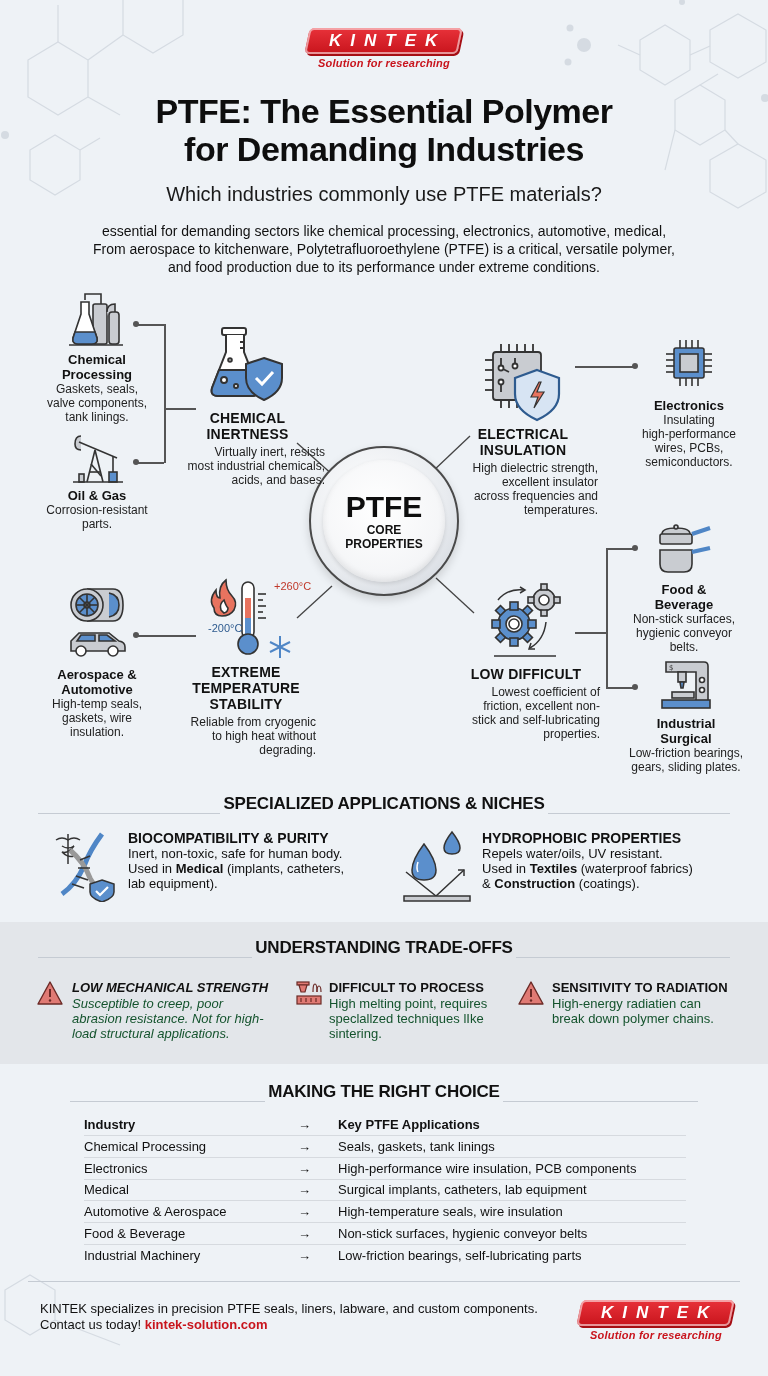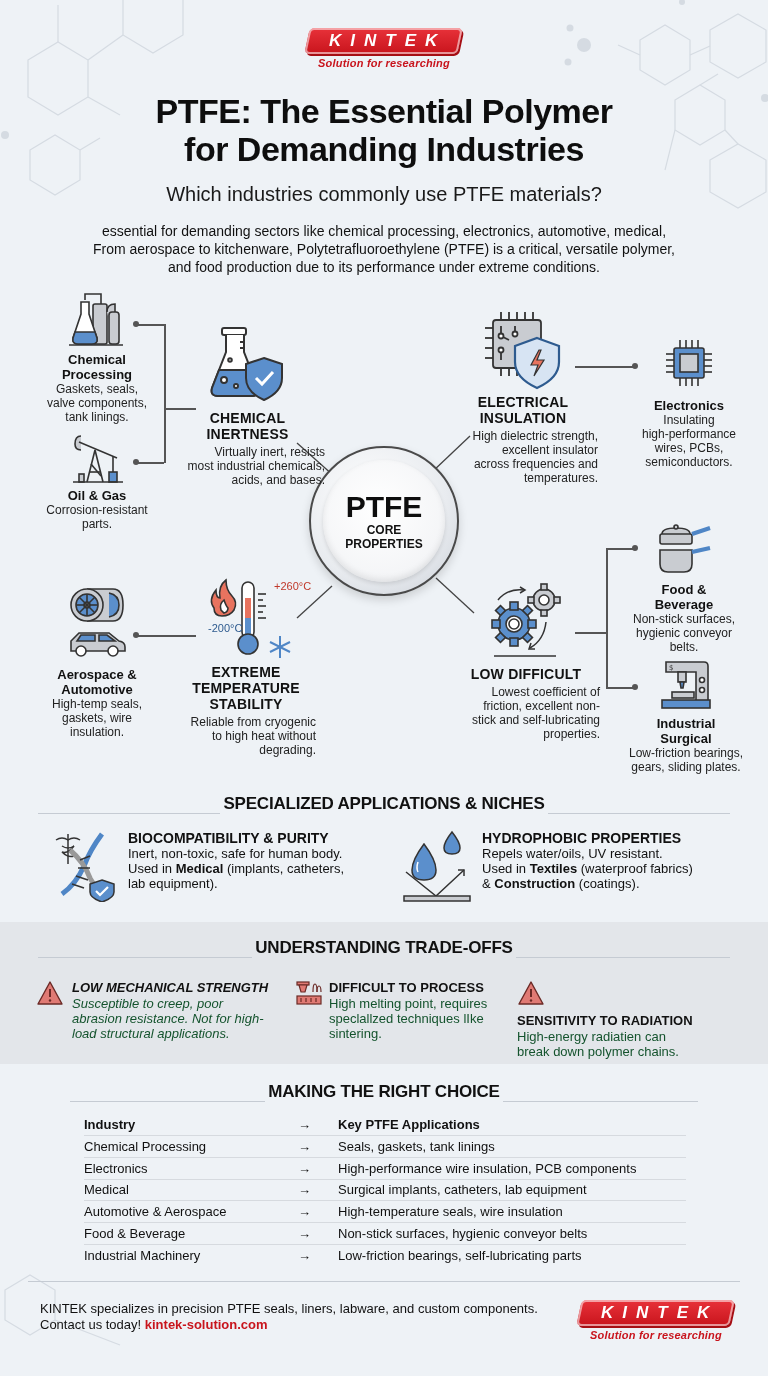"ELECTRICAL" div.abs { top: 310px -> 342px }
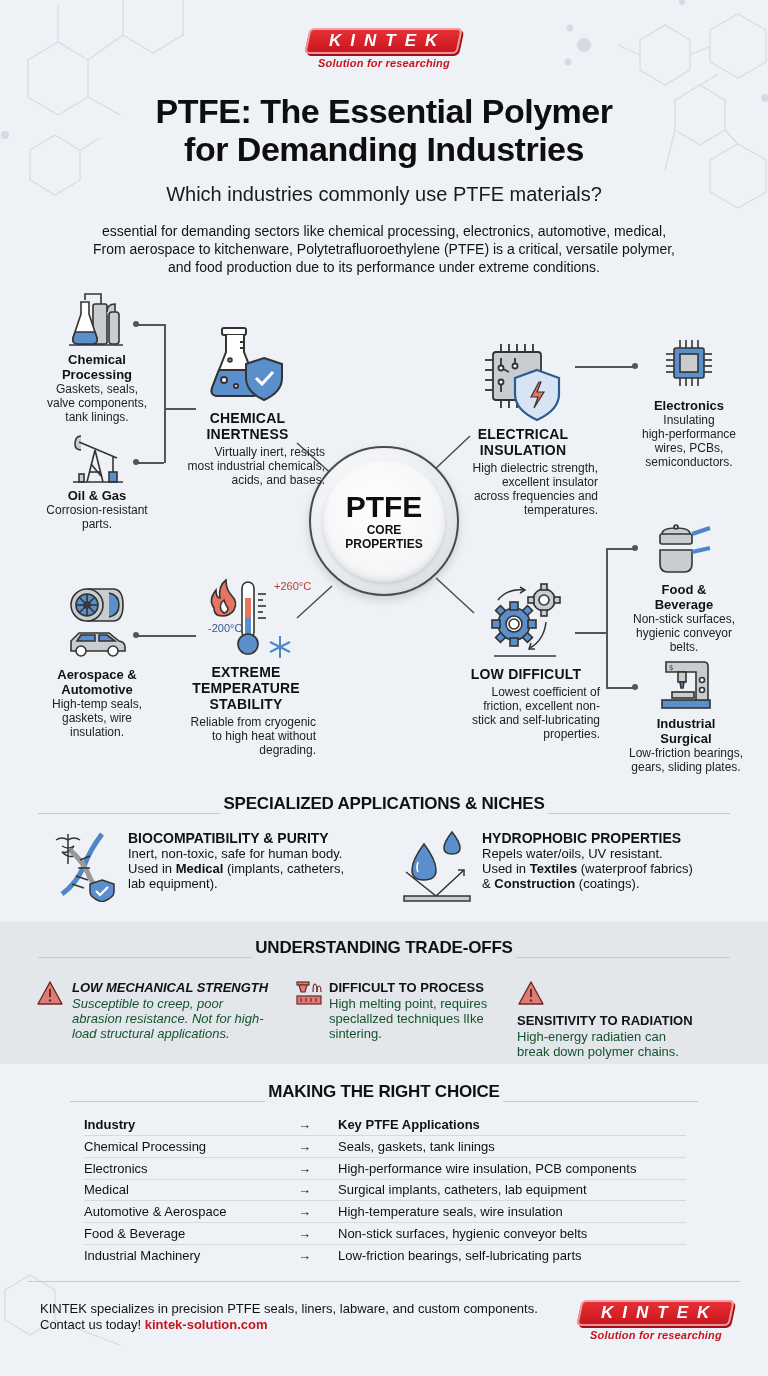"SENSITIVITY TO RADIATION" div.abs { flex-direction: column -> none }
